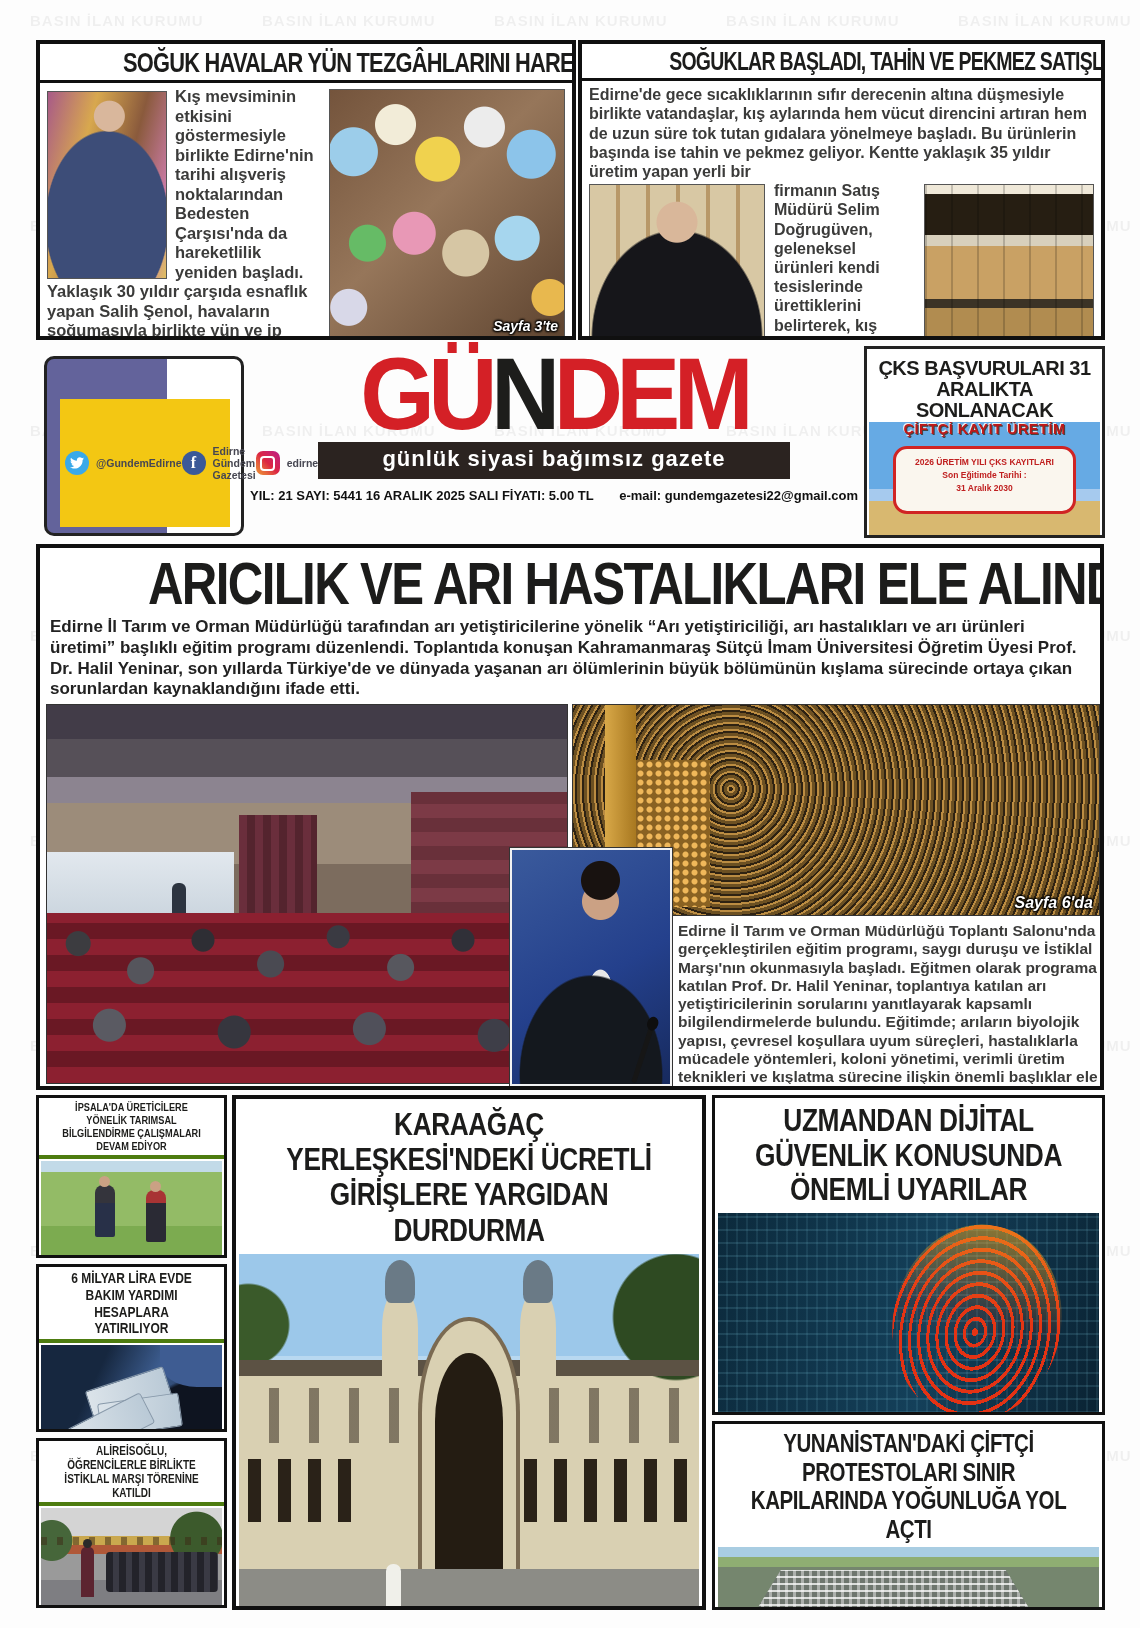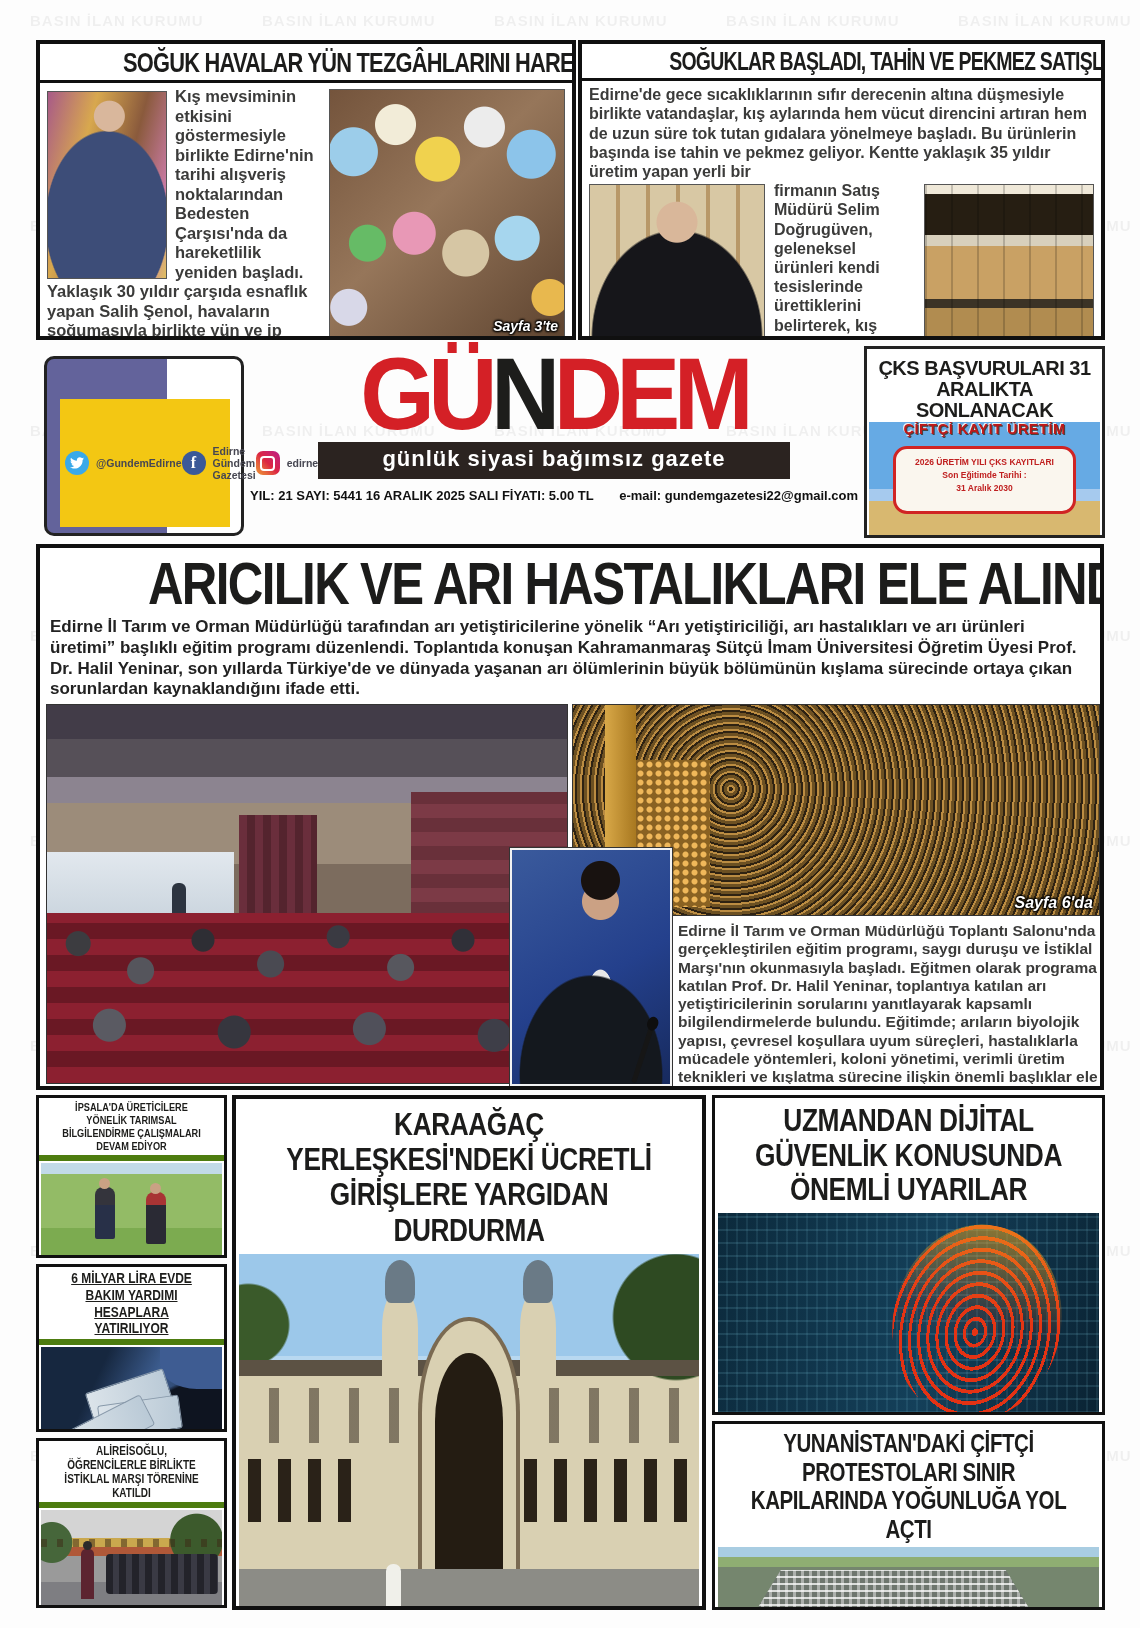"İPSALA'DA ÜRETİCİLERE YÖNELİK TARIMSAL" .bl h4 { border-bottom: 6px solid #4d7c0f -> 4px solid #4d7c0f }
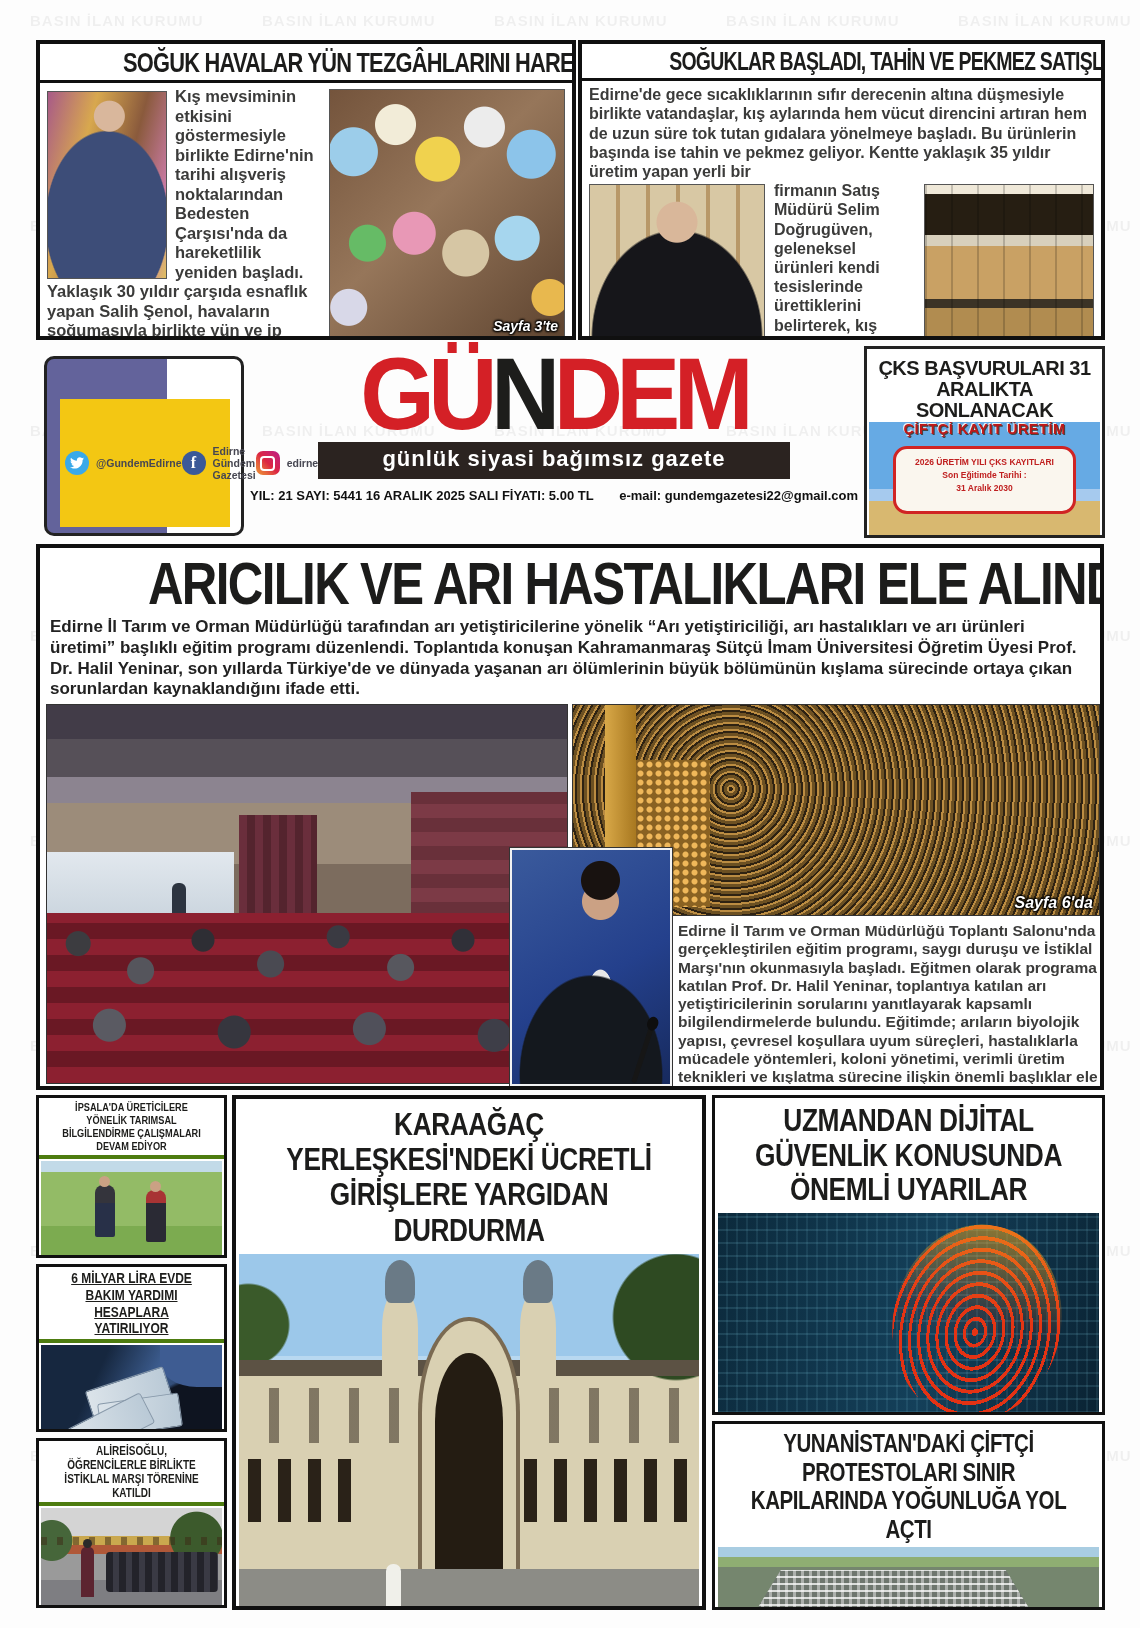"6 MİLYAR LİRA EVDE BAKIM" .b2 { text-decoration: underline -> none }
